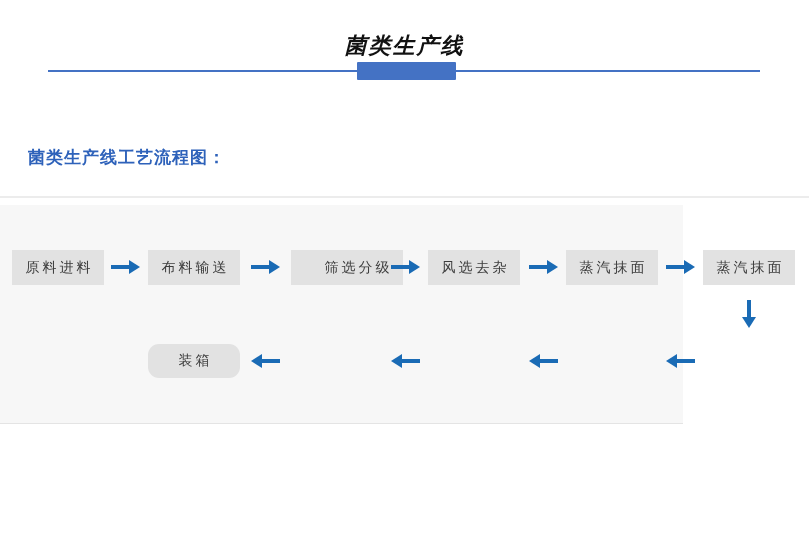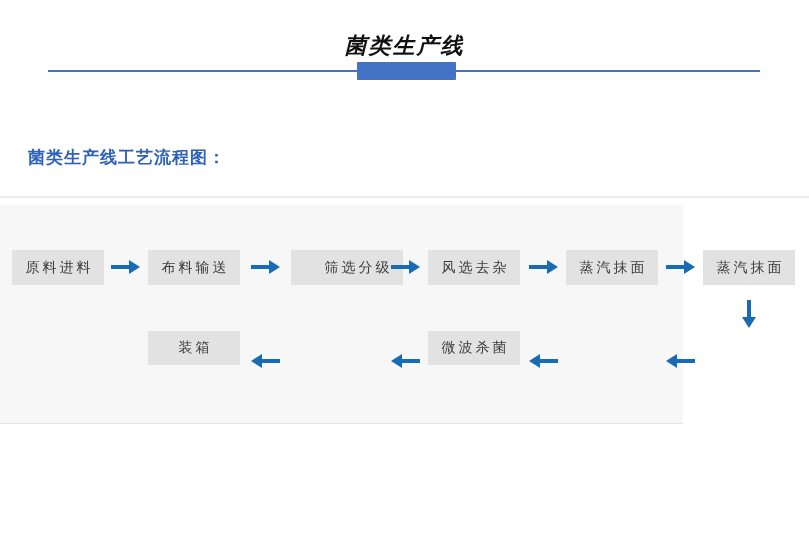"装箱" .r2 { border-radius: none -> 11px; top: 126px -> 139px }
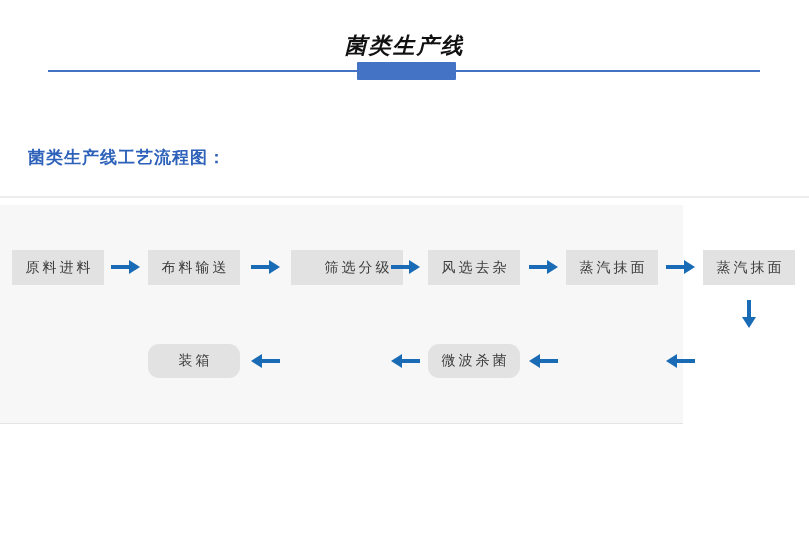"微波杀菌" div.box { html: <div>微波杀菌</div> -> none }
